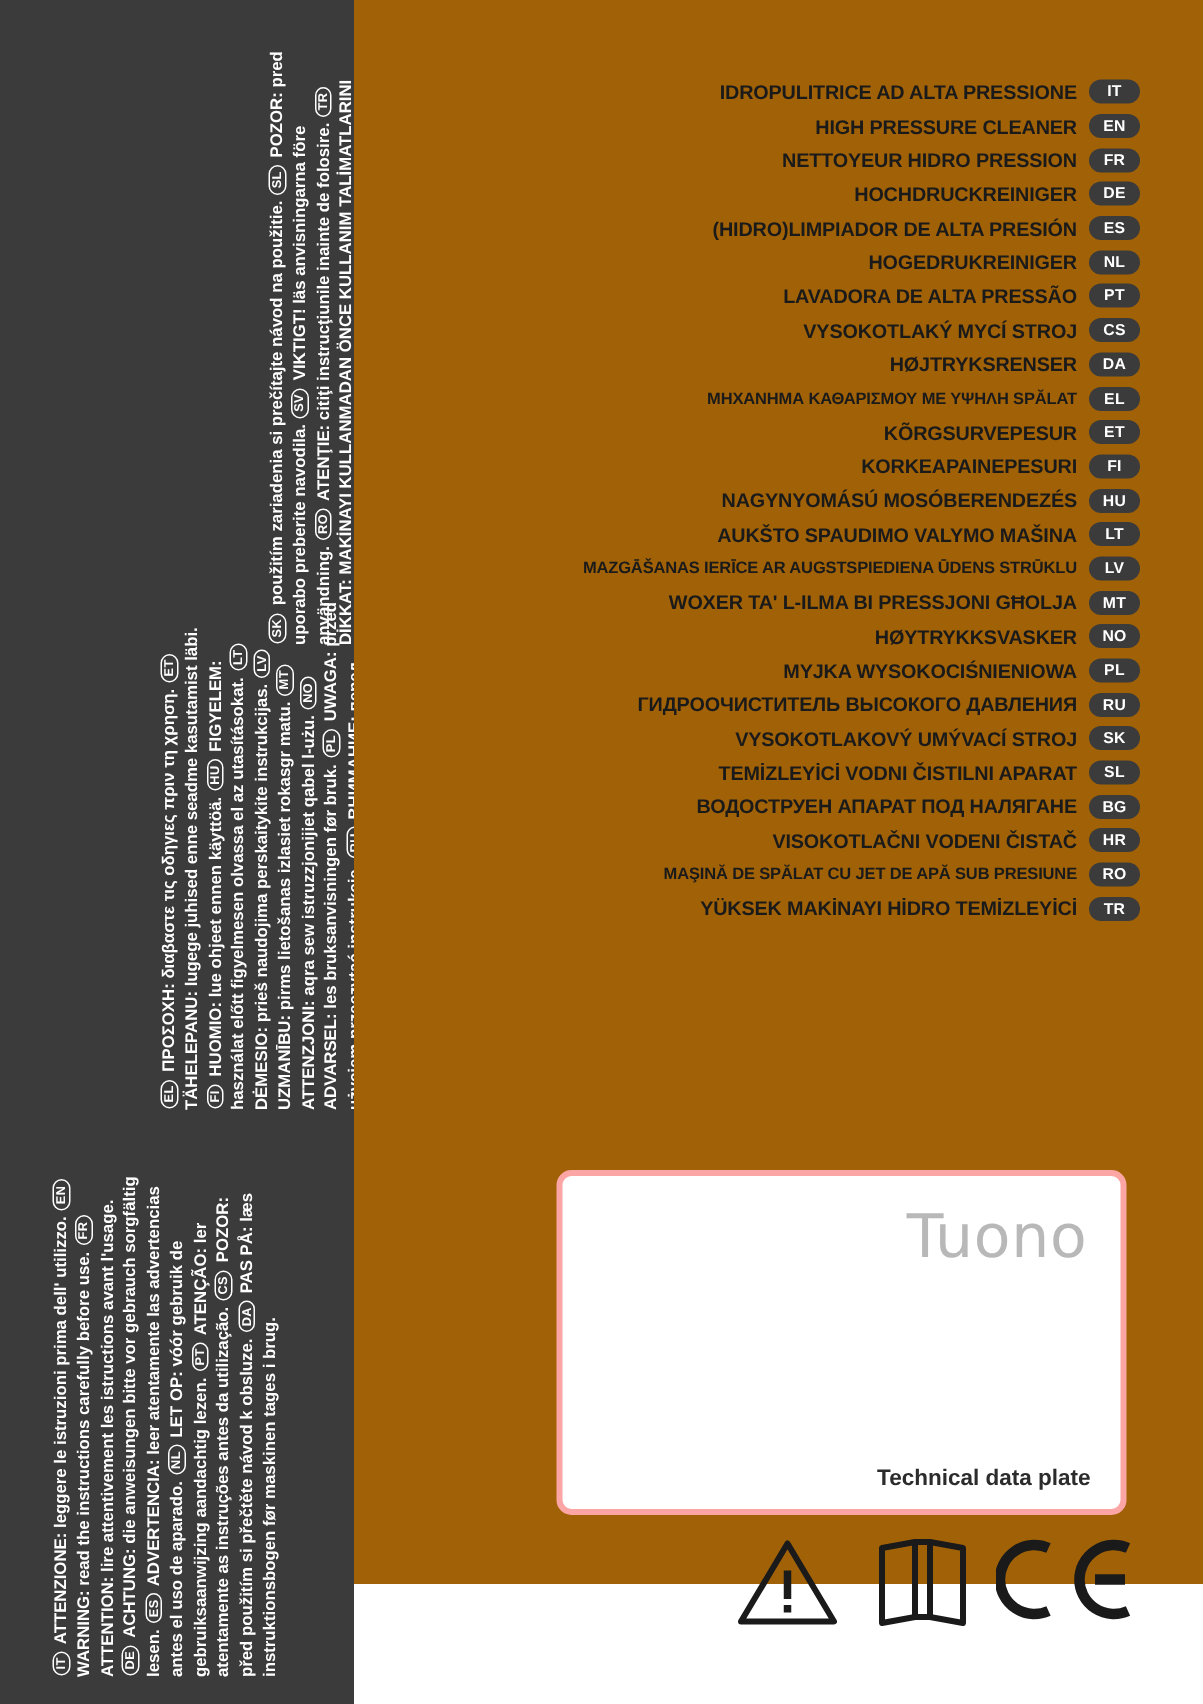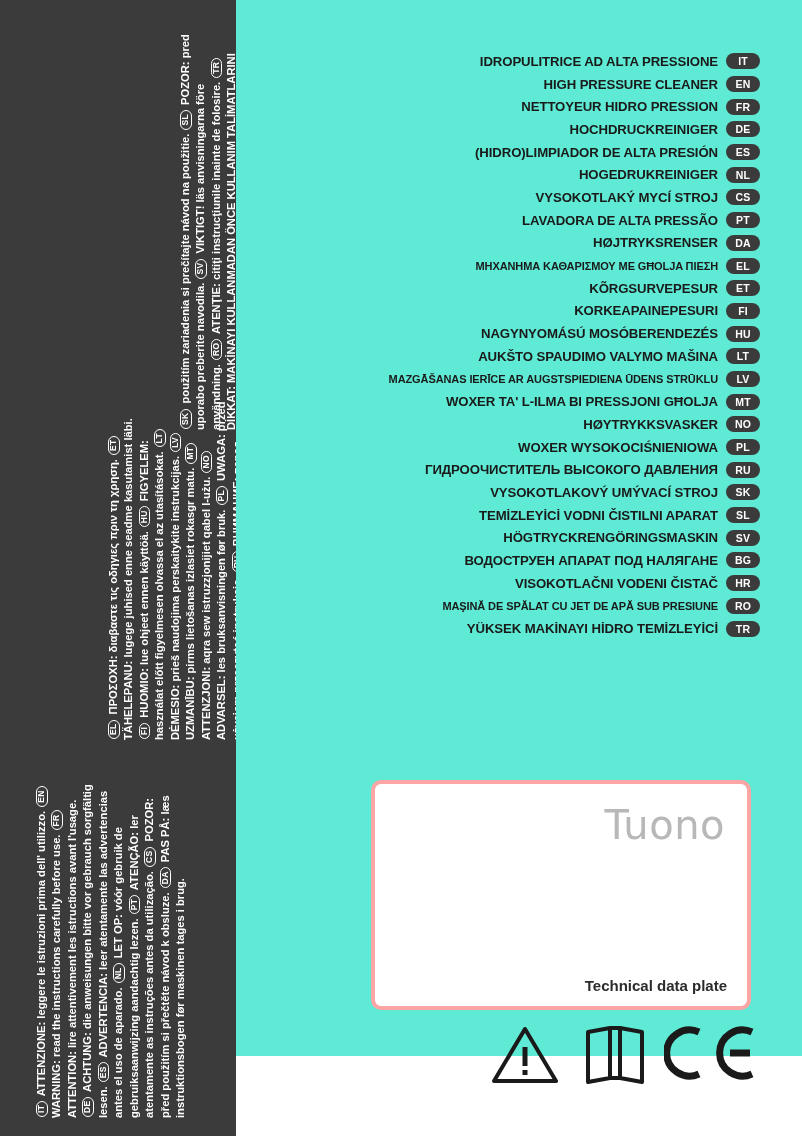"IDROPULITRICE AD ALTA PRESSIONE" #right-panel { background: #5eead4 -> #a16207 }
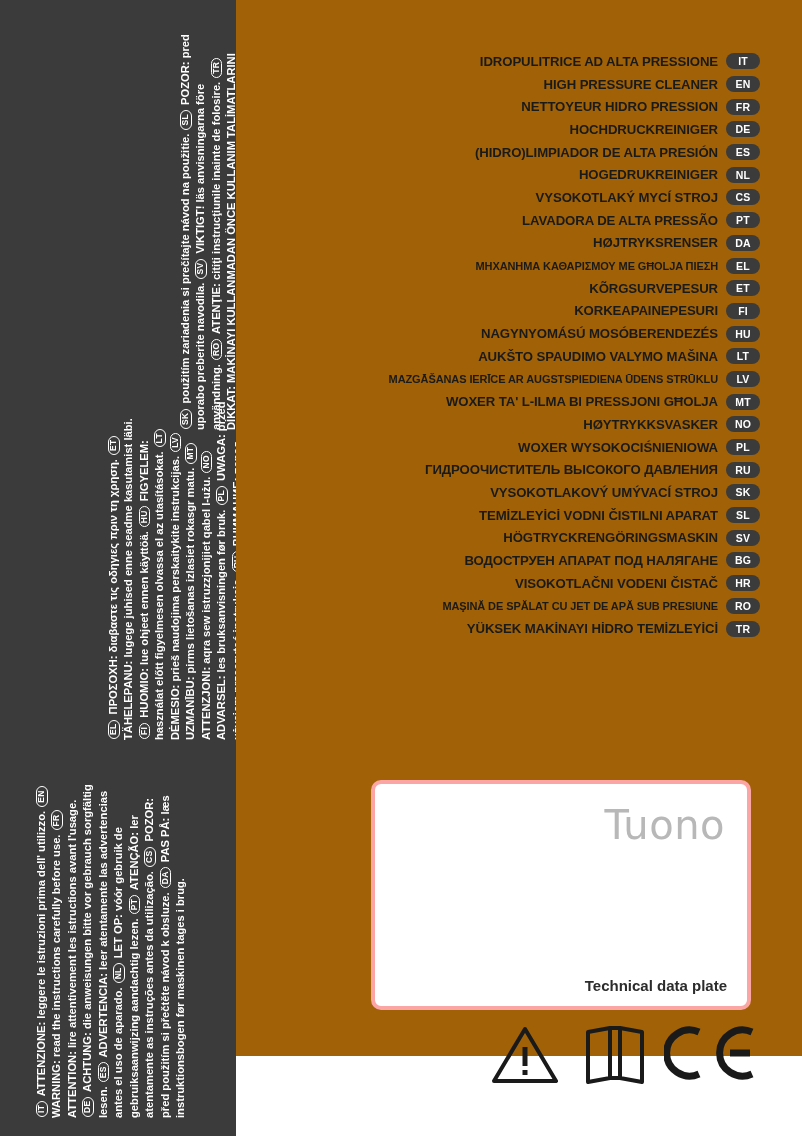"VYSOKOTLAKÝ MYCÍ STROJ" div.lang-row { order: before "LAVADORA DE ALTA PRESSÃO" -> after "LAVADORA DE ALTA PRESSÃO" }
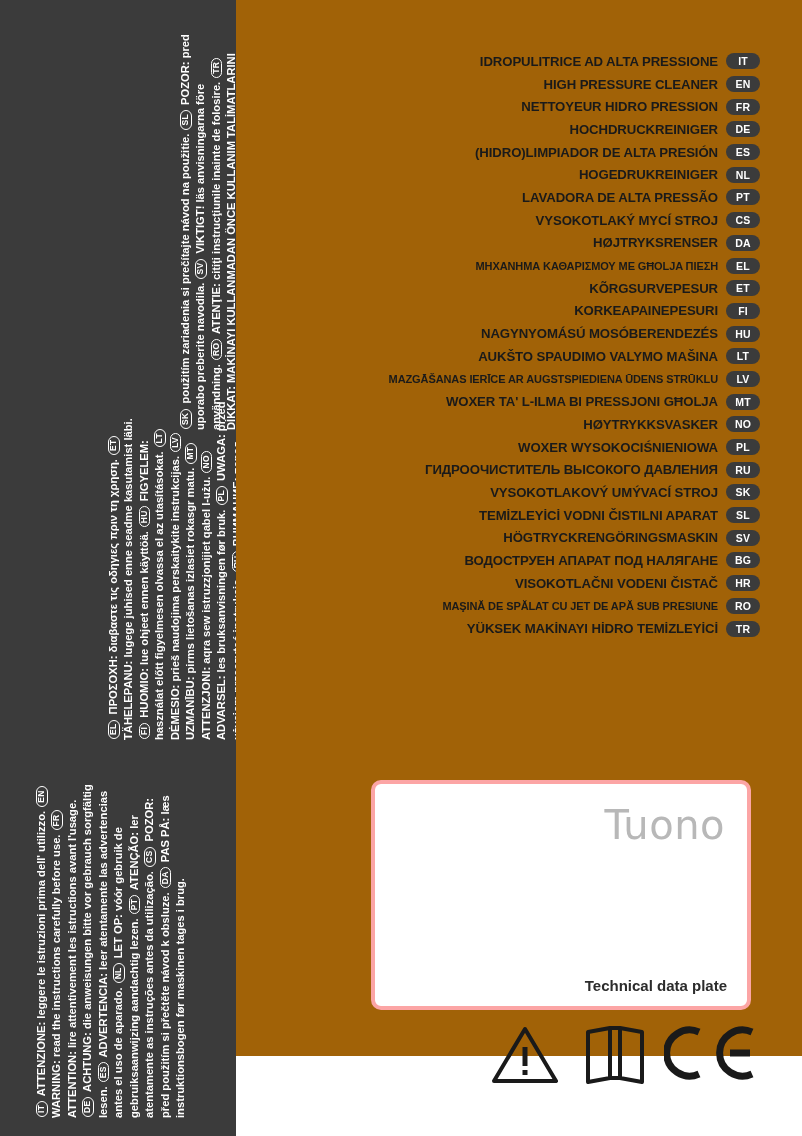"ΜΗΧΑΝΗΜΑ ΚΑΘΑΡΙΣΜΟΥ ΜΕ GĦOLJA ΠΙΕΣΗ" div.lang-title { text: GĦOLJA ΠΙΕΣΗ -> ΥΨΗΛΗ SPĂLAT }
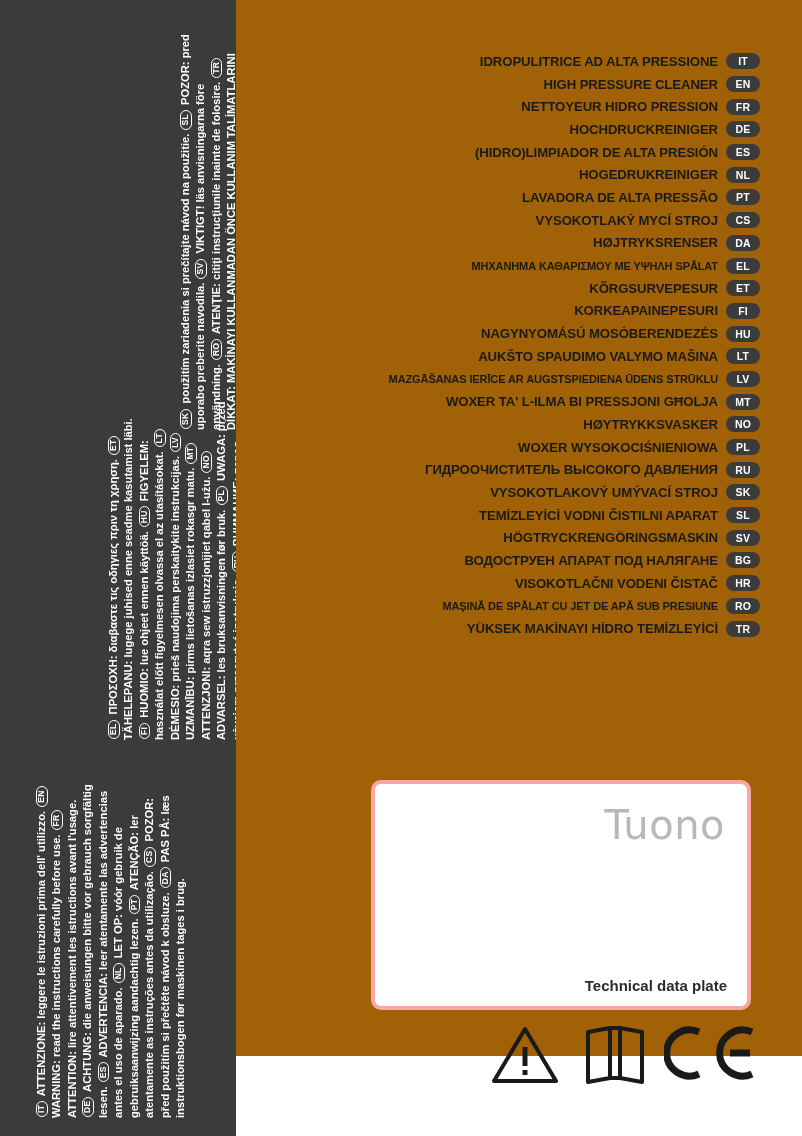"WOXER WYSOKOCIŚNIENIOWA" div.lang-title { text: WOXER -> MYJKA }
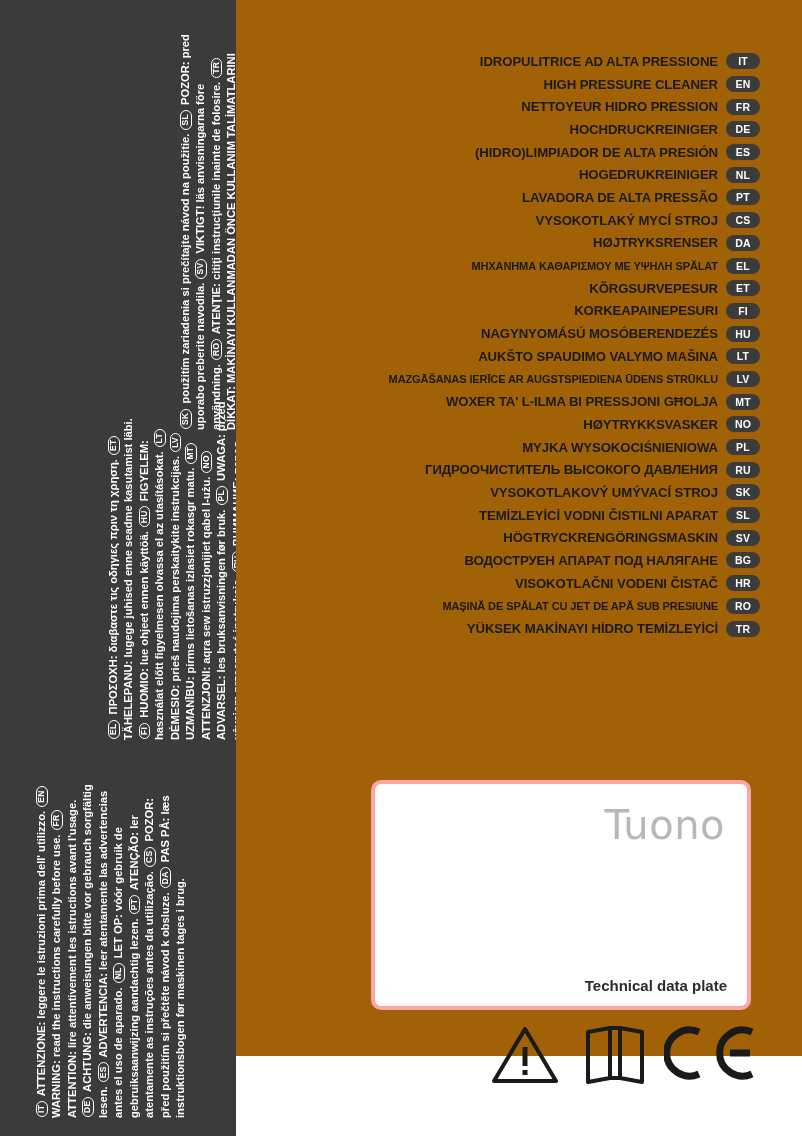"HÖGTRYCKRENGÖRINGSMASKIN" div.lang-row { html: <div> <div>HÖGTRYCKRENGÖRINGSMASKIN</div> <div>SV</div> </div> -> none }
